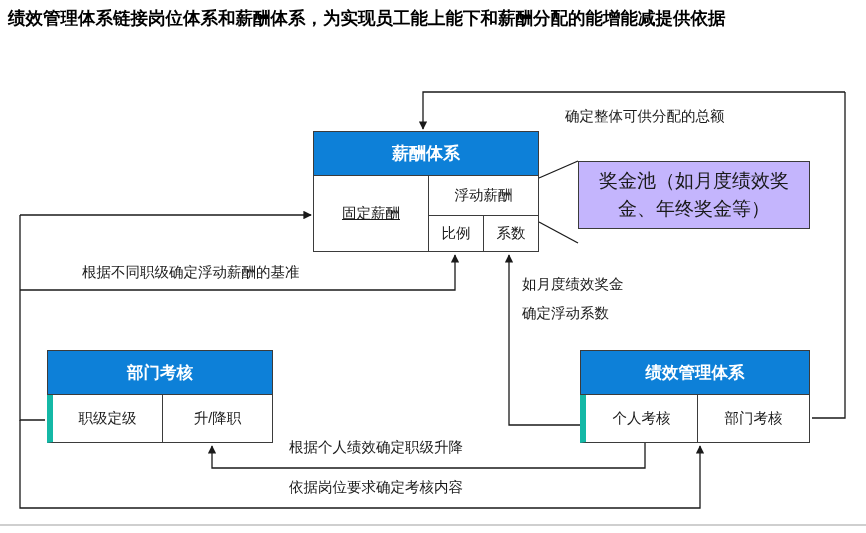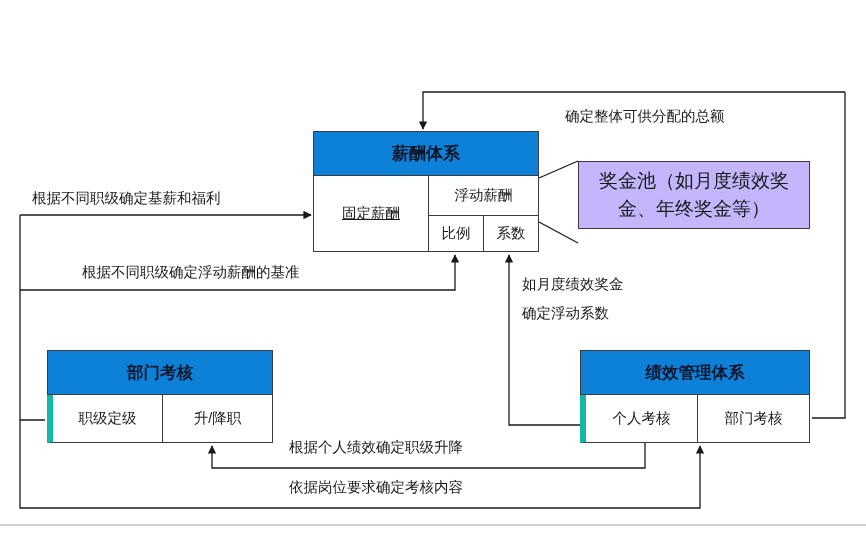"绩效管理体系链接岗位体系和薪酬体系，为实现员工能上能下和薪酬分配的能增能减提供依" div.title { html: none -> <div>绩效管理体系链接岗位体系和薪酬体系，为实现员工能上能下和薪酬分配的能增能减提供依据</div> }
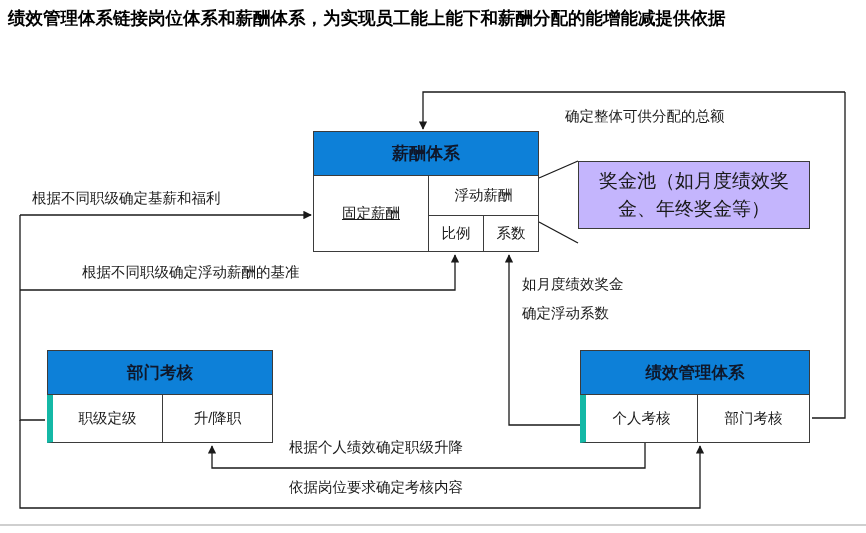"薪酬体系" .node .hdr { color: #0f172a -> #ffffff }
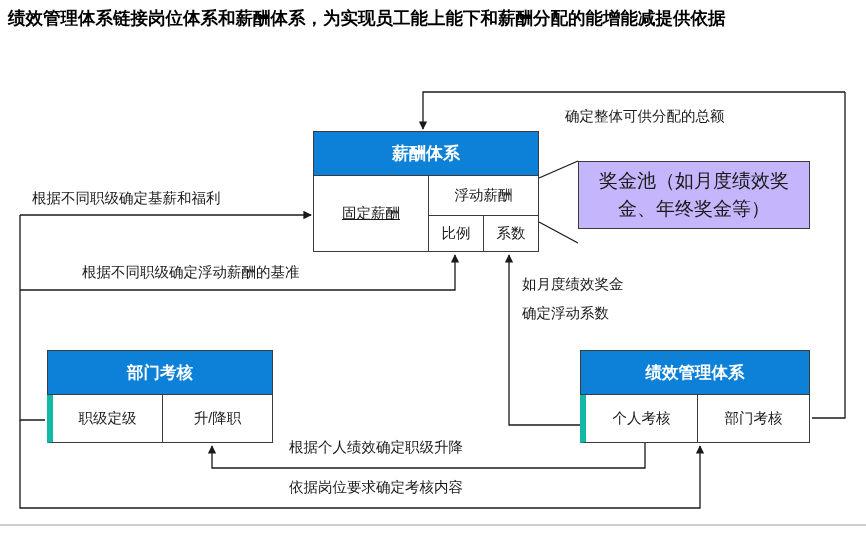"根据不同职级确定基薪和福利" div.edge-label { html: <div>根据不同职级确定基薪和福利</div> -> none }
